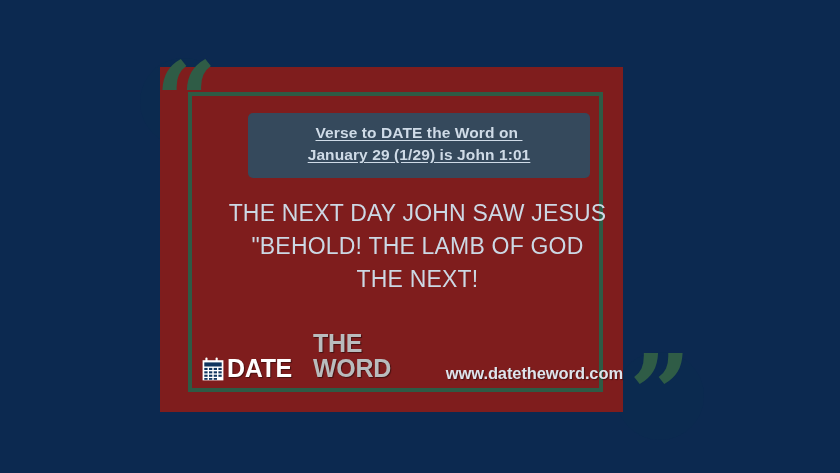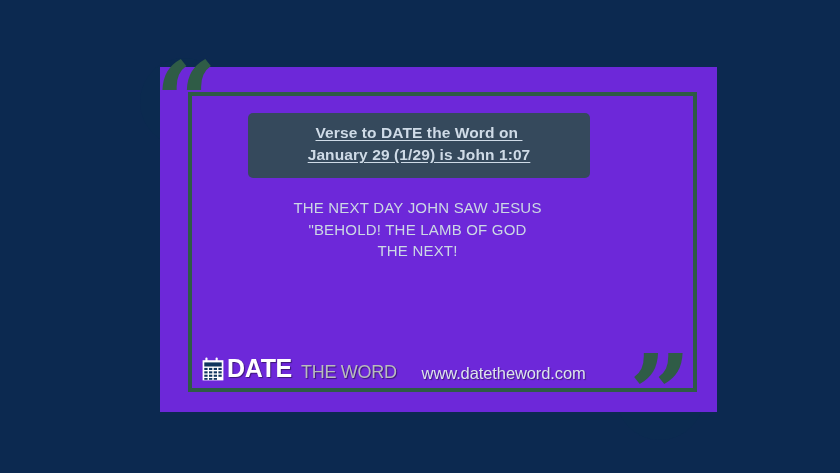"Verse to DATE the Word" #verse-card { background: #6d28d9 -> #7f1d1d; width: 557px -> 463px }
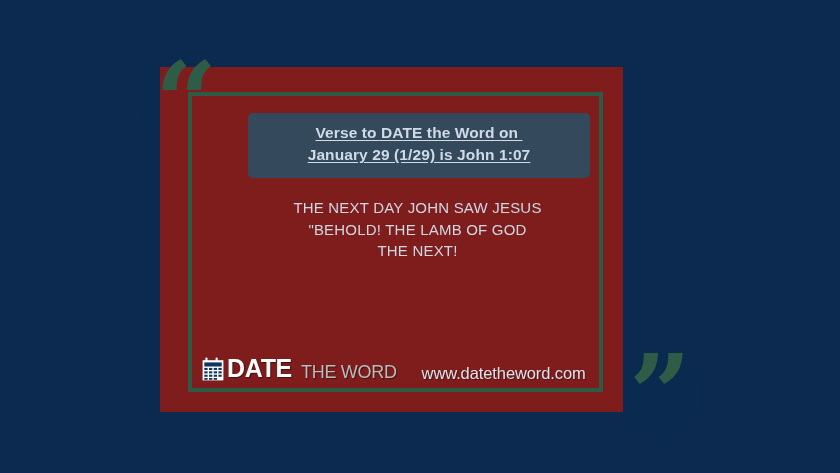"January 29 (1/29) is John" span.badge-line { text: 1:07 -> 1:01 }
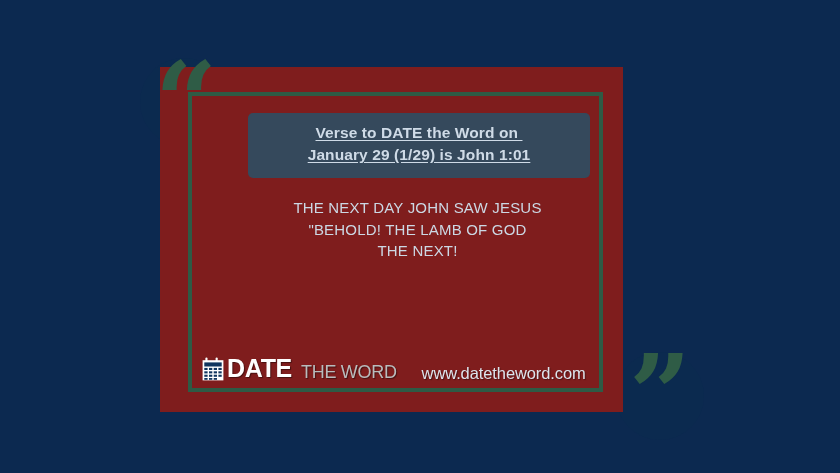"THE NEXT DAY JOHN SAW" #verse-body .verse-line { font-size: 15px -> 23px }
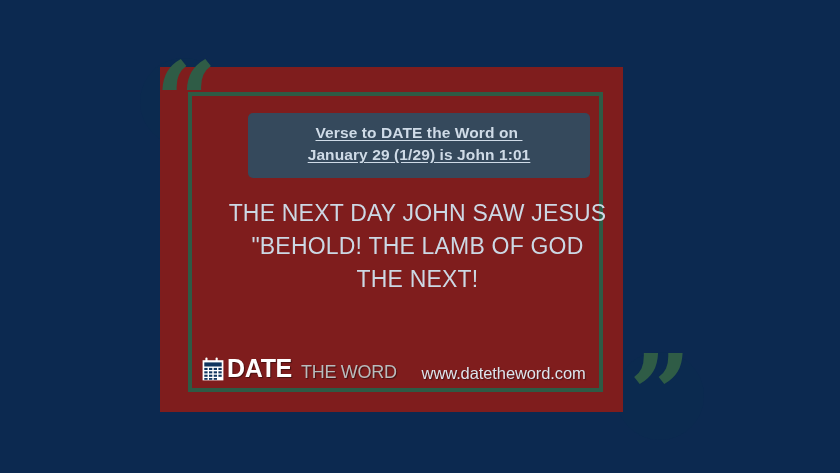"THE WORD" #logo-theword { font-size: 18px -> 25px; font-weight: 400 -> 700; margin-left: 9px -> 21px }
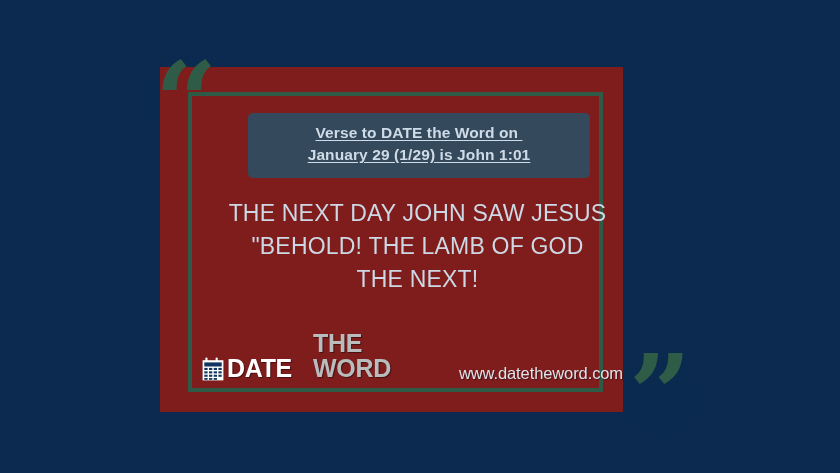"www.datetheword.com" #logo-url { font-weight: 400 -> 700 }
